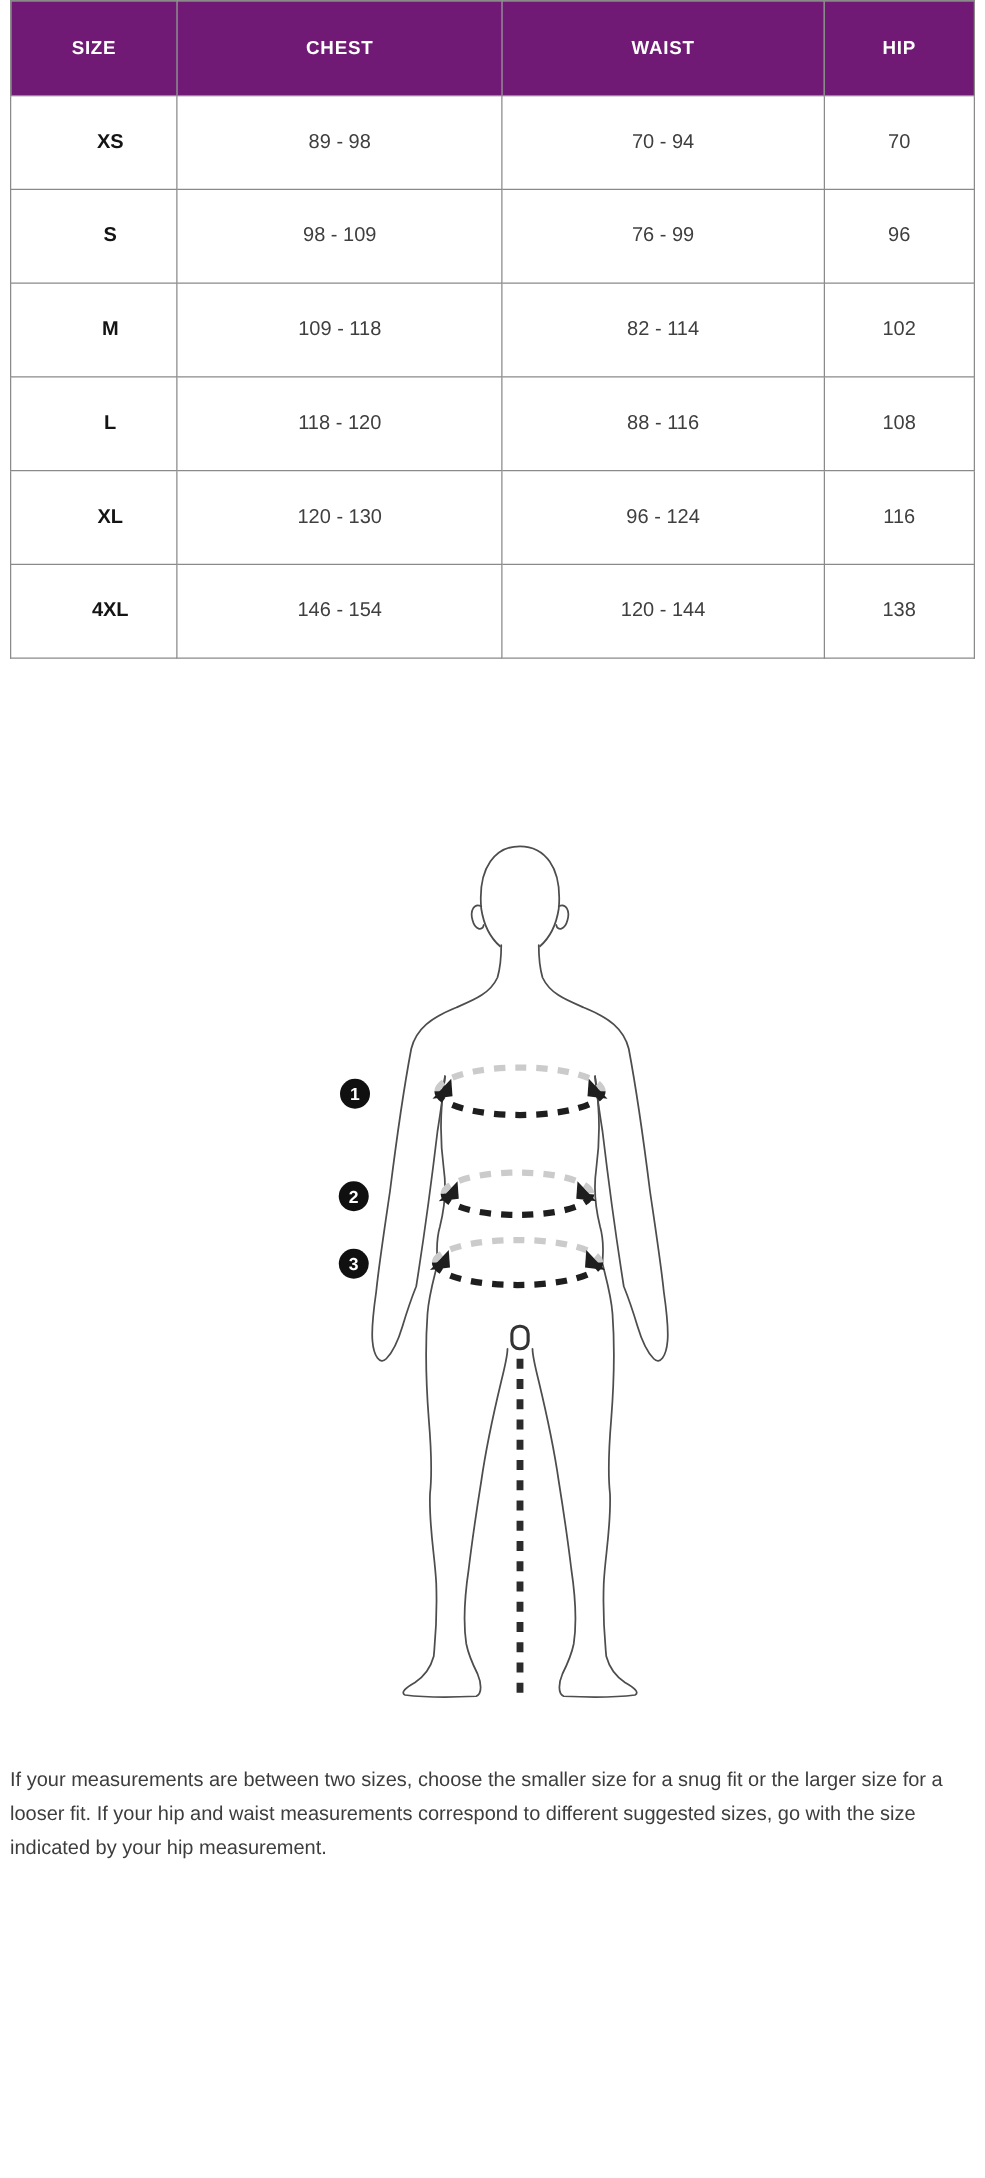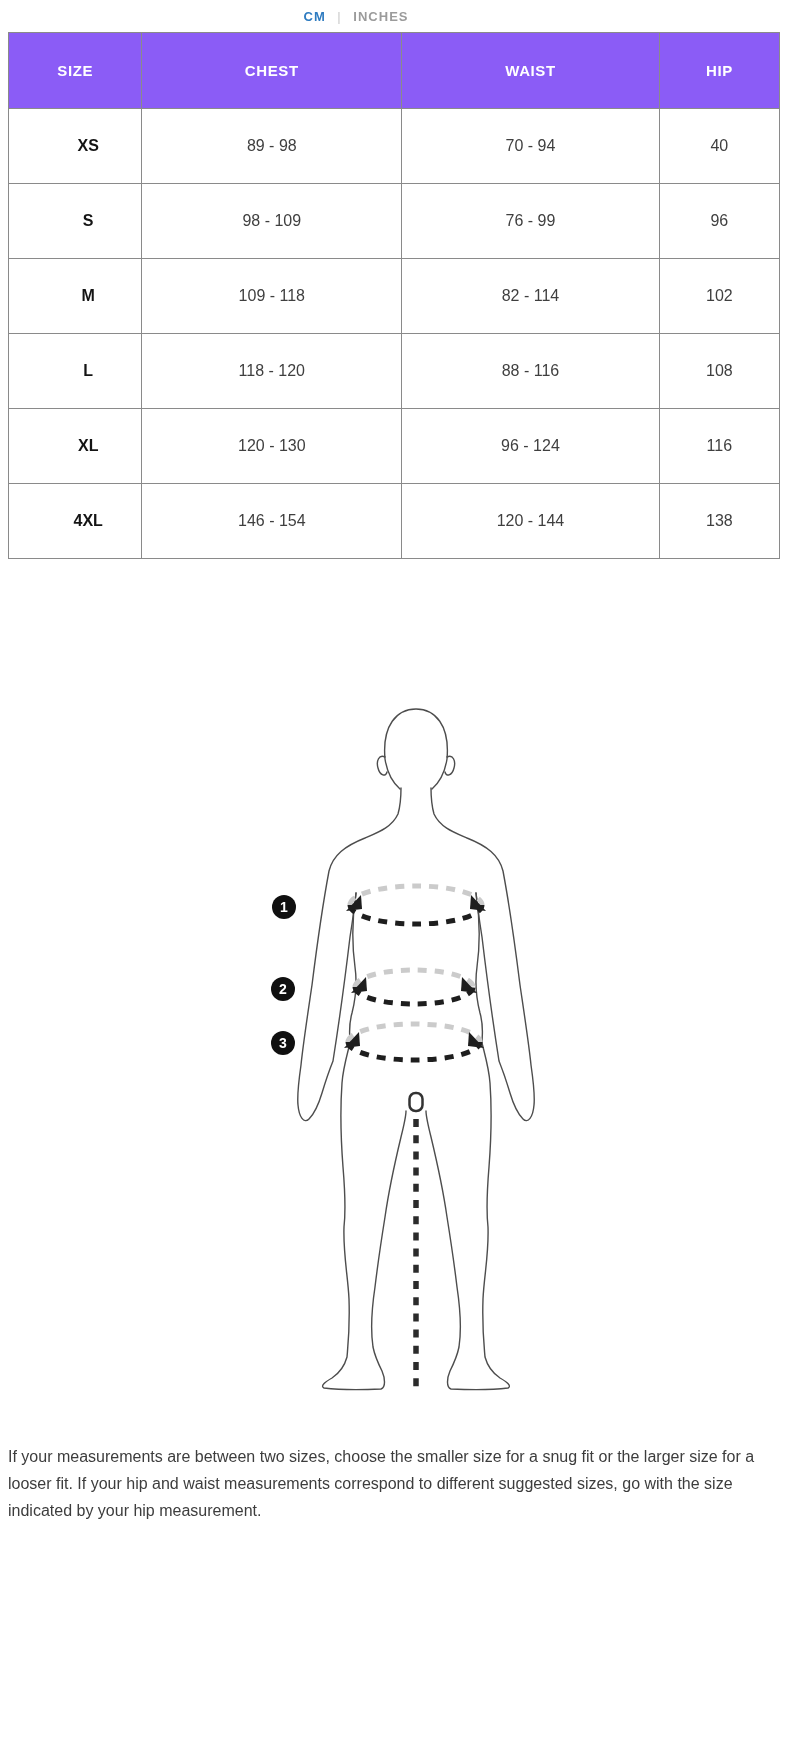"CM | INCHES" div.toggle-bar { html: <div> <span>CM</span> <span>|</span> <span>INCHES</span> </div> -> none }
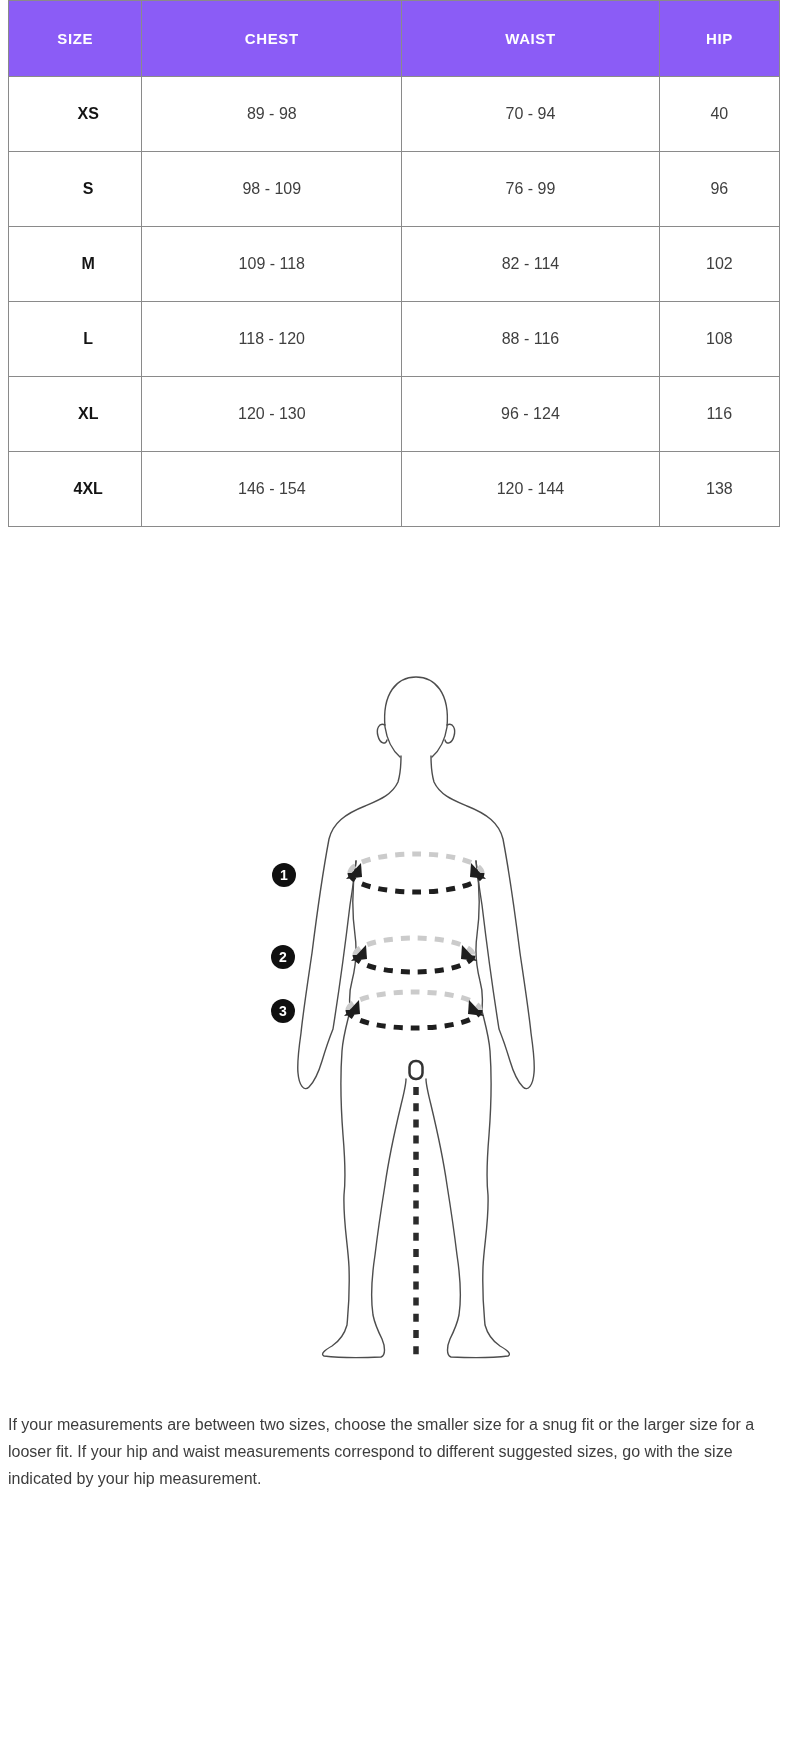"SIZE" .size-table th { background: #8b5cf6 -> #701a75 }
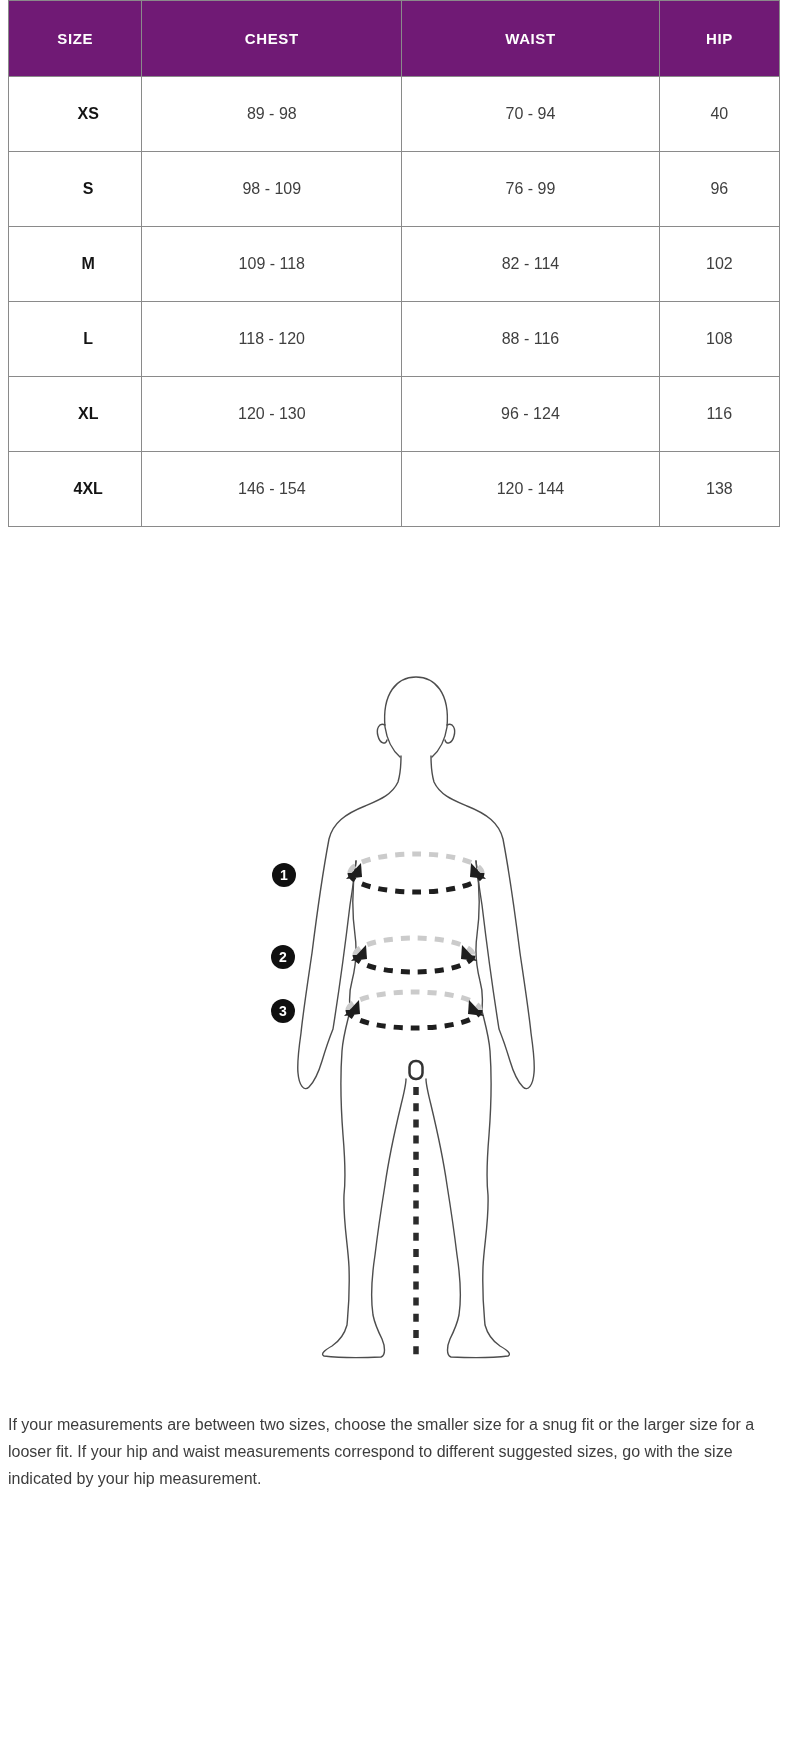"40" td { text: 40 -> 70 }
